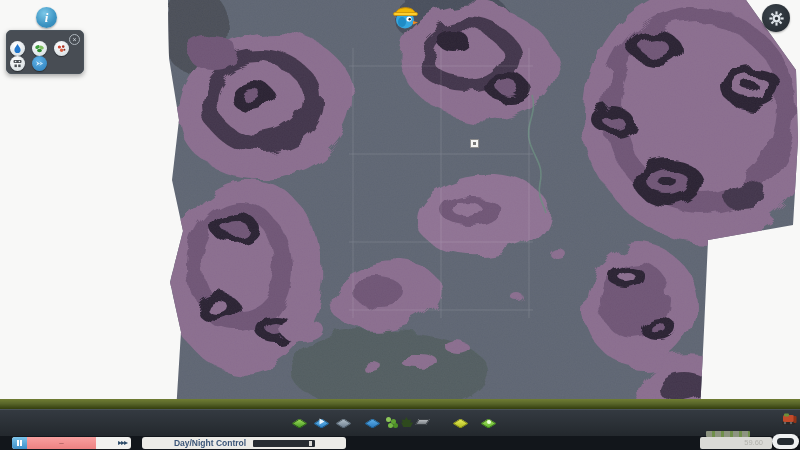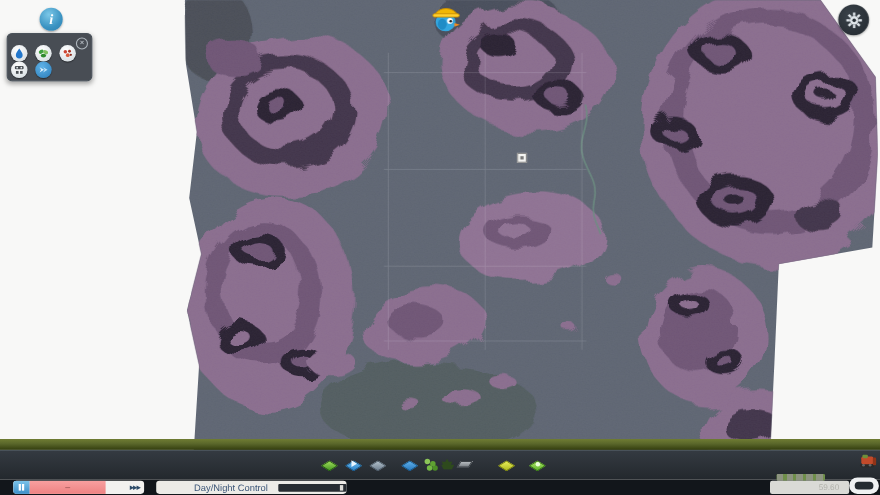"Day/Night Control" .daynight { font-weight: none -> bold; width: 173px -> 204px }
